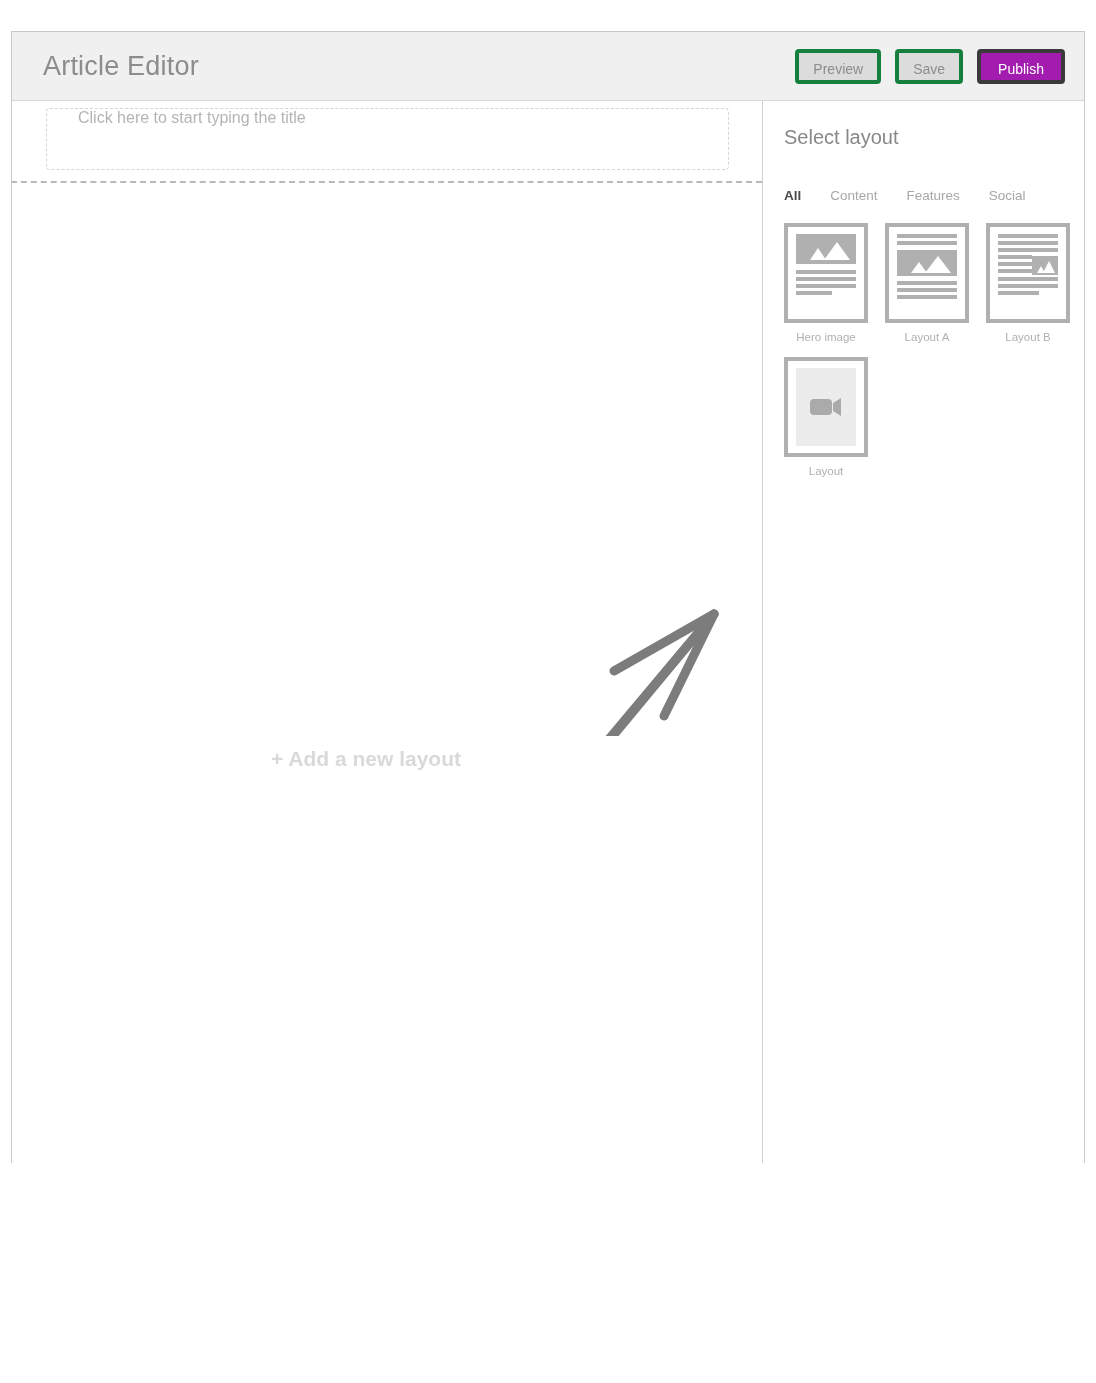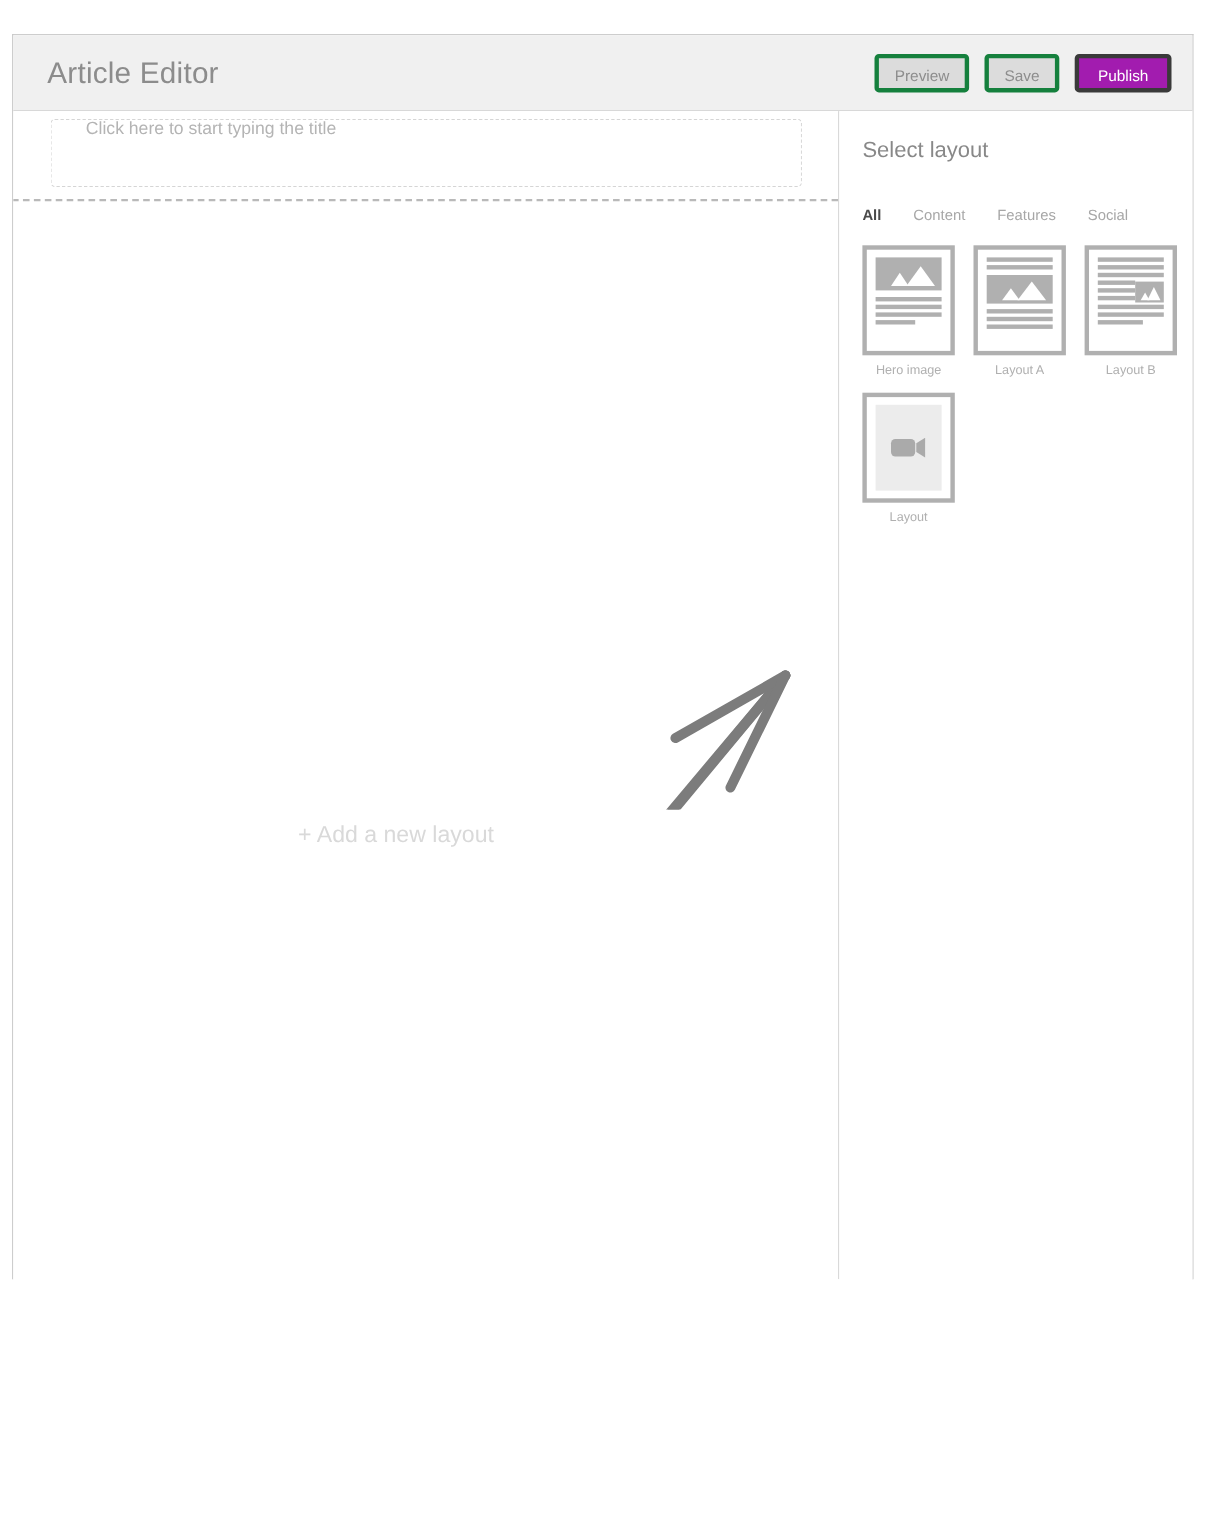"+ Add a new layout" #add-layout-label { font-weight: normal -> bold }
